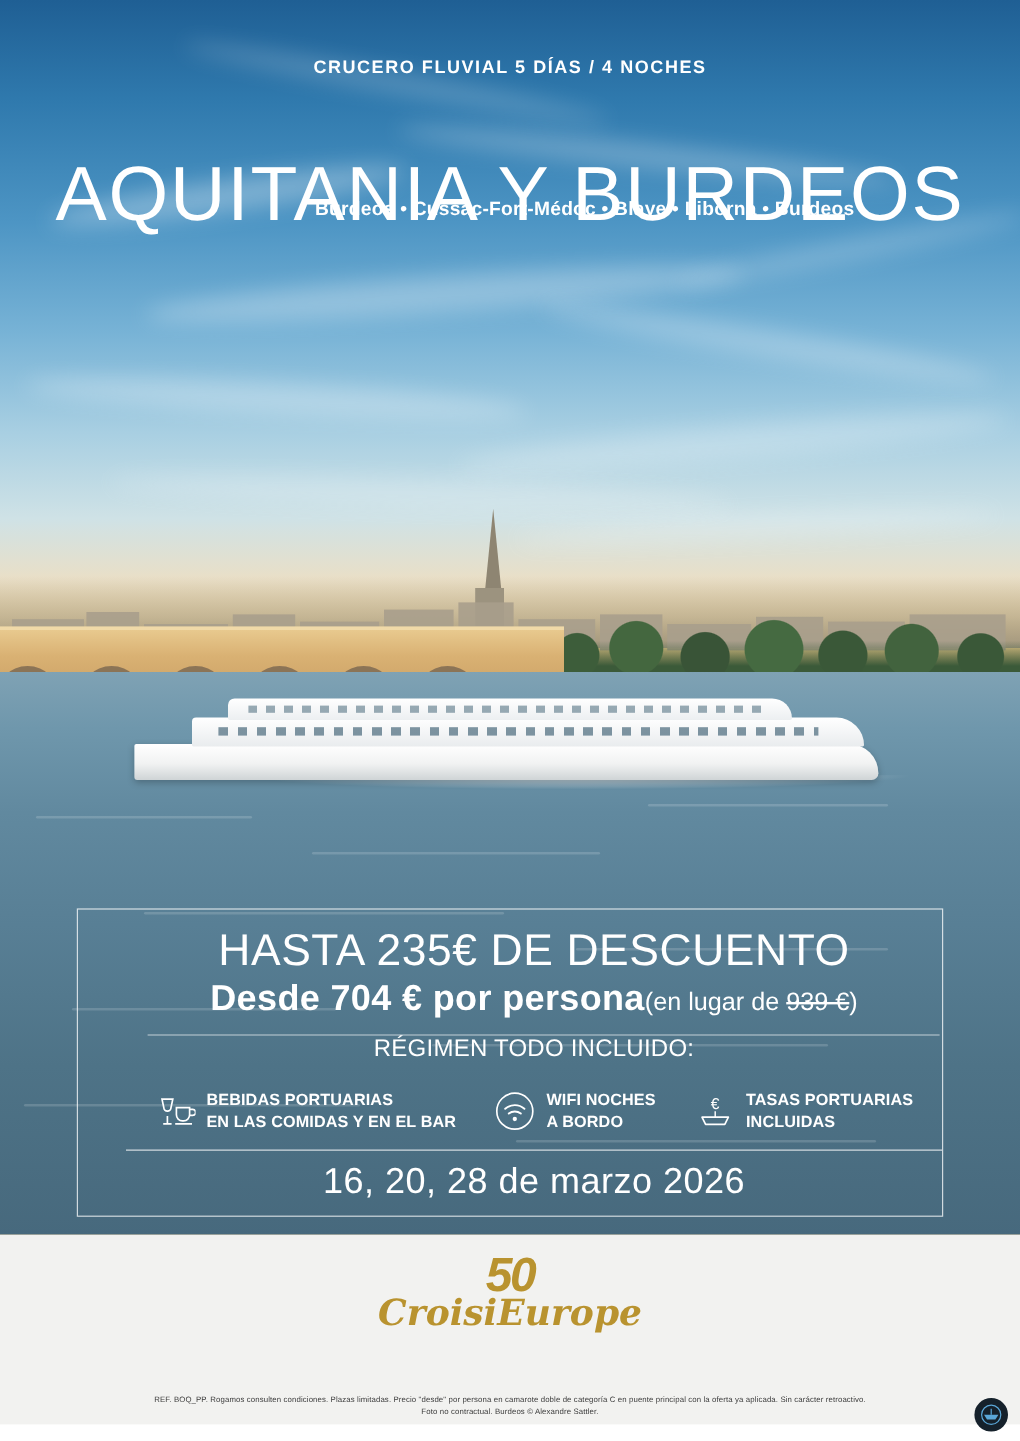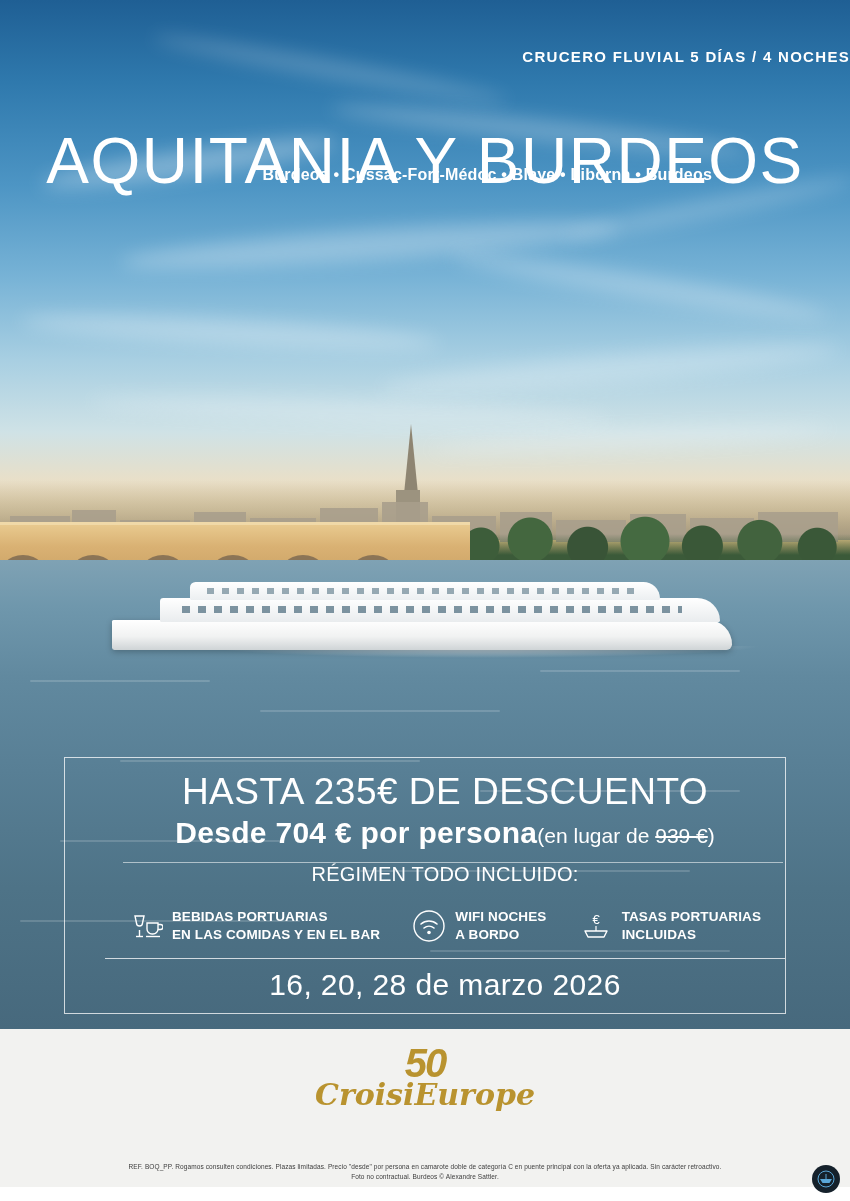"CRUCERO FLUVIAL 5 DÍAS /" .kicker { text-align: right -> center }
